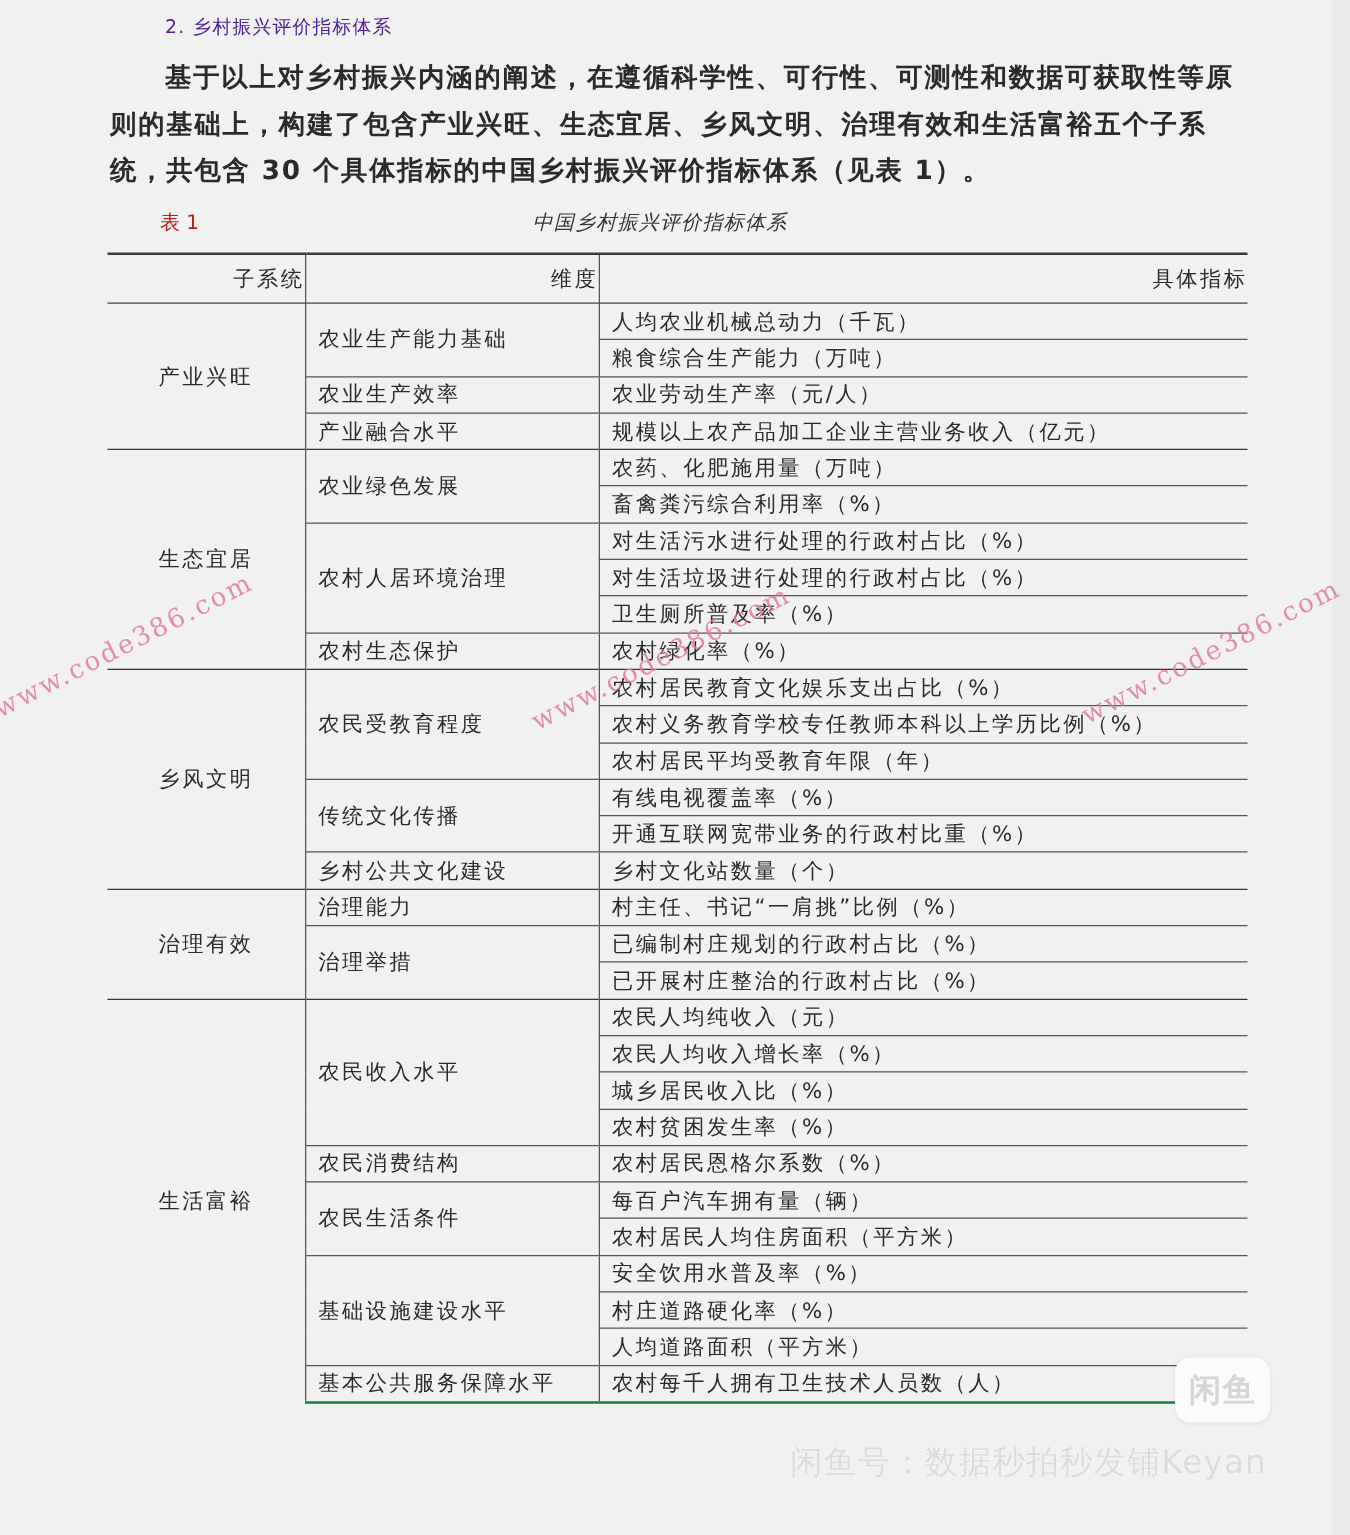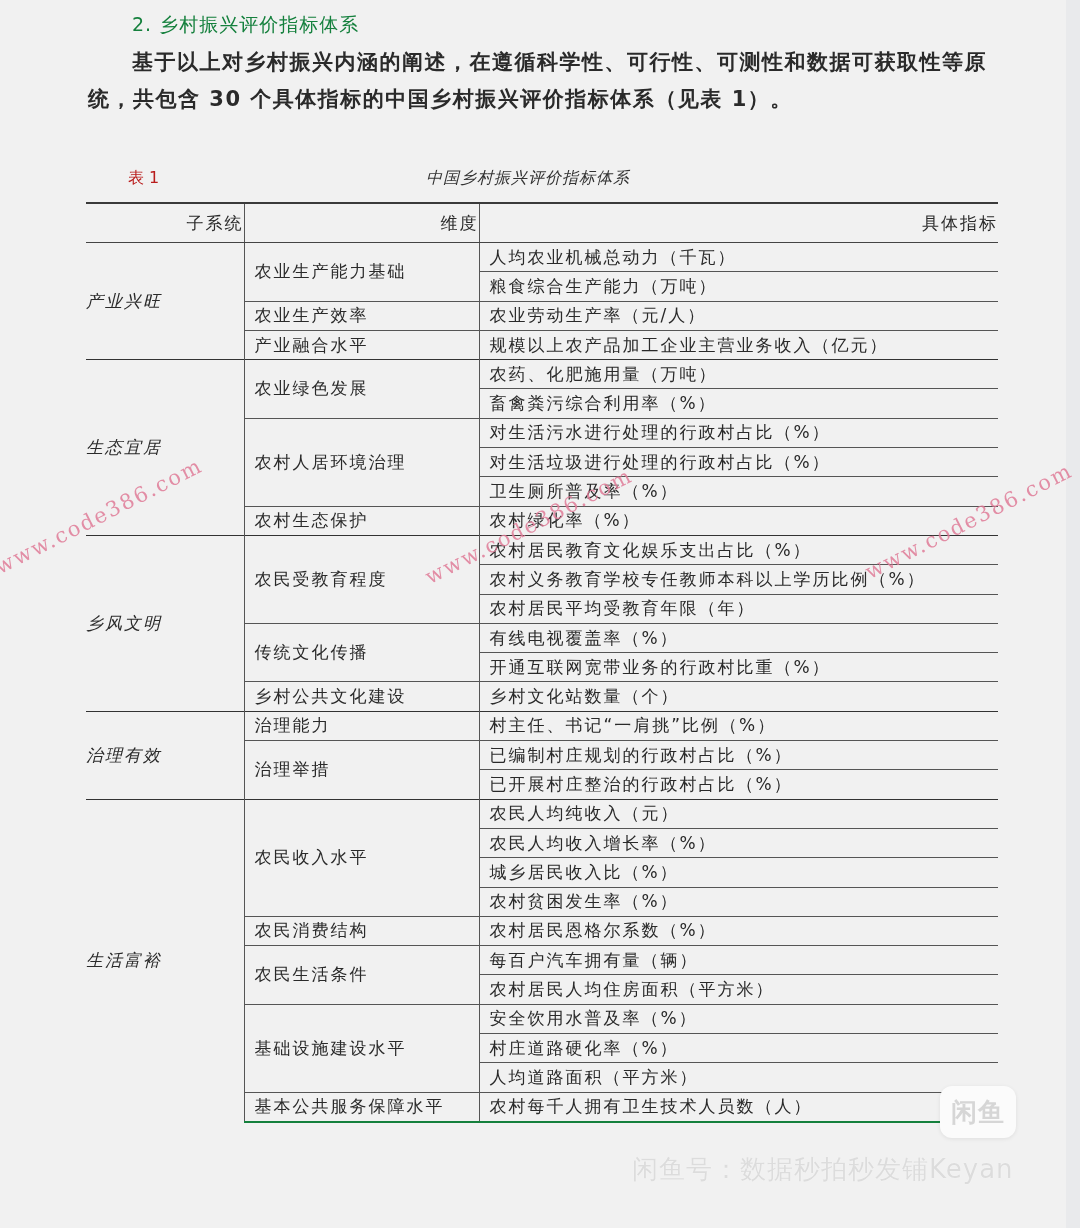"2. 乡村振兴评价指标体系" .heading { color: #15803d -> #4c1d95; font-size: 19px -> 15px }
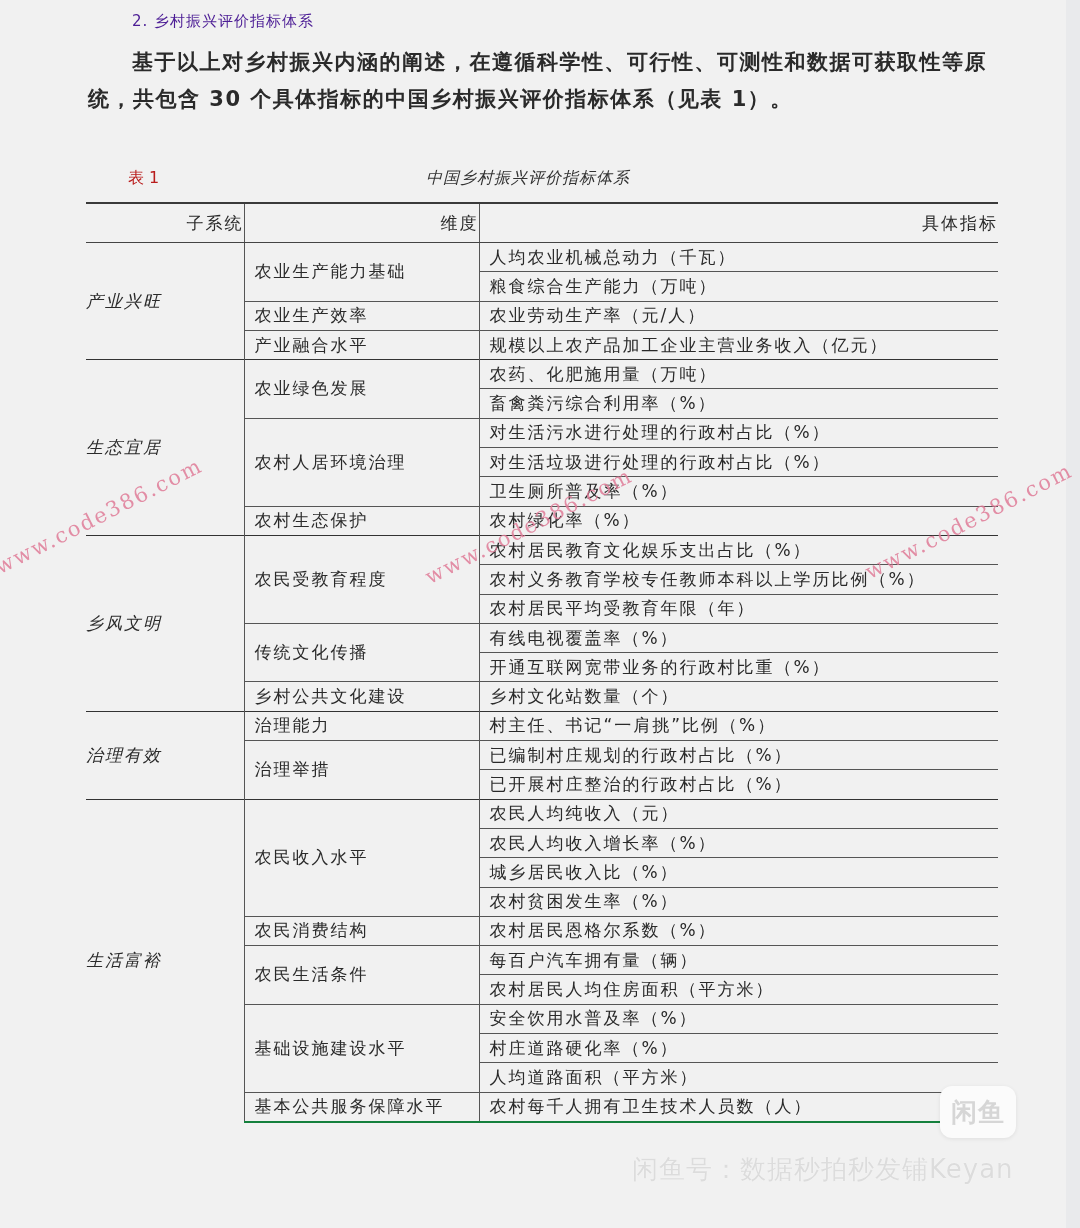"则的基础上，构建了包含产业兴旺、生态宜居、乡风文明、治理有效和生活富裕五个子系" span.line { html: none -> <span>则的基础上，构建了包含产业兴旺、生态宜居、乡风文明、治理有效和生活富裕五个子系</span> }
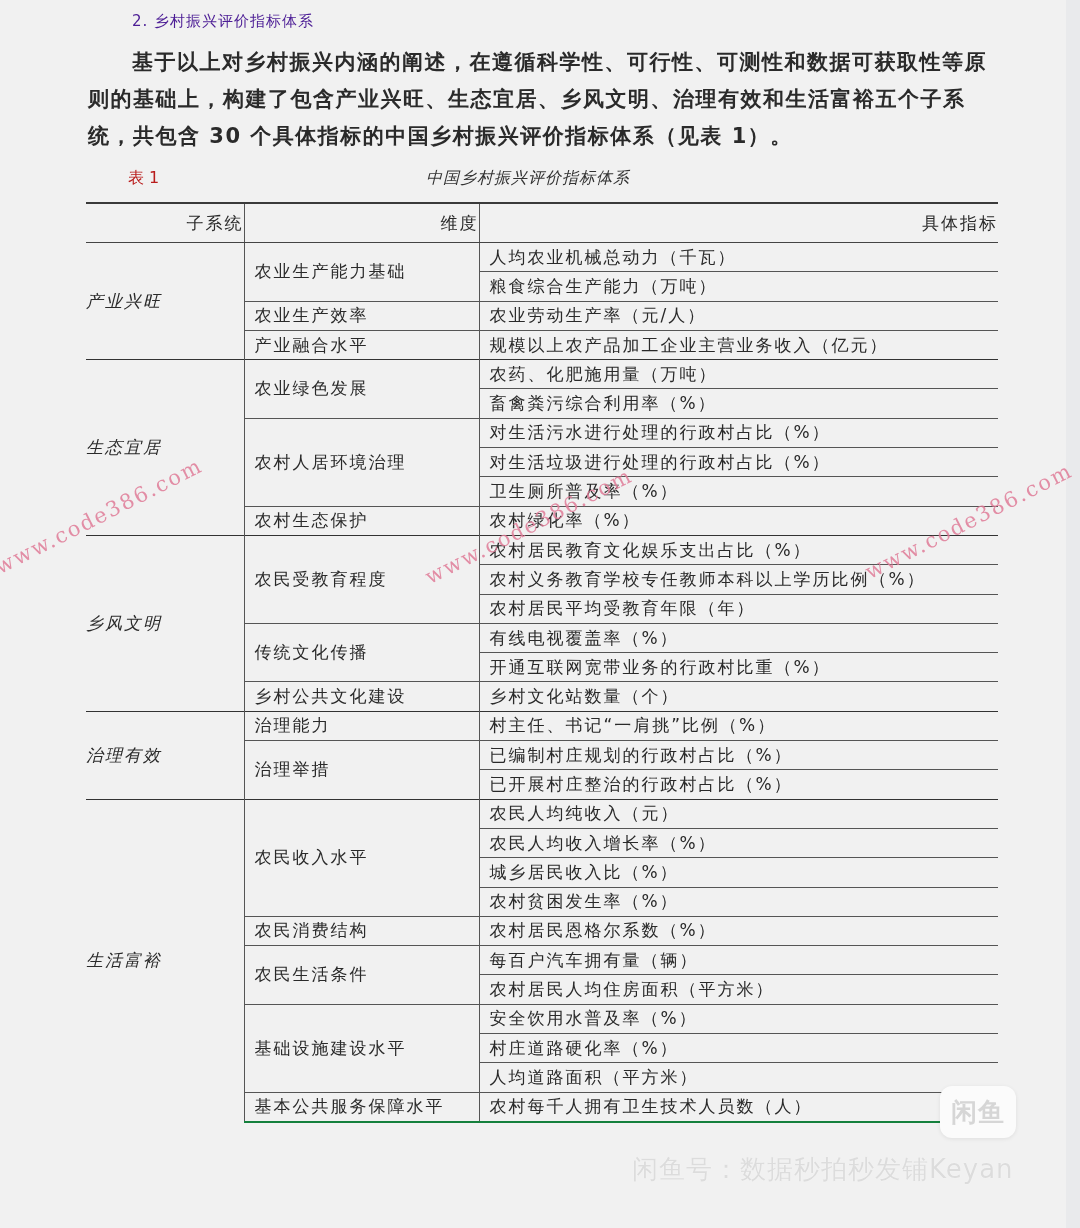"产业兴旺" table.idx td.sub { font-style: italic -> none; text-align: left -> center }
